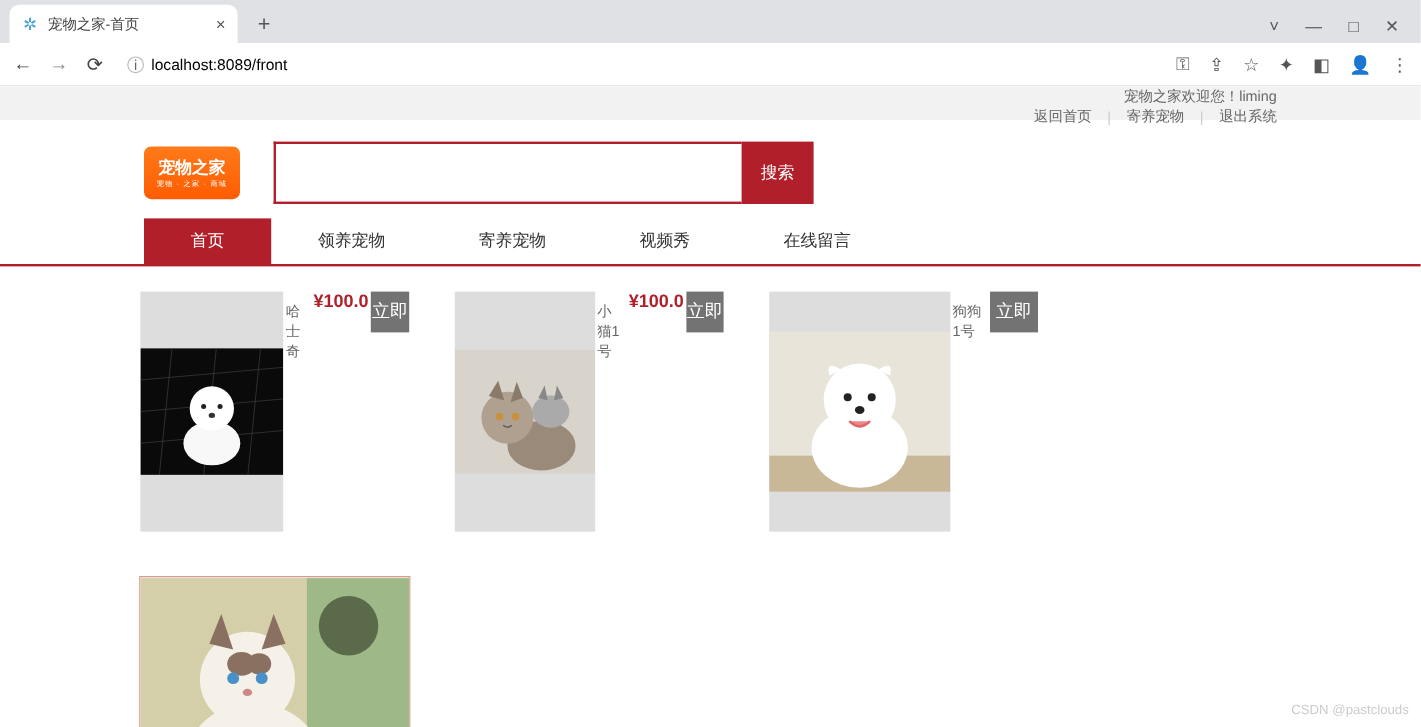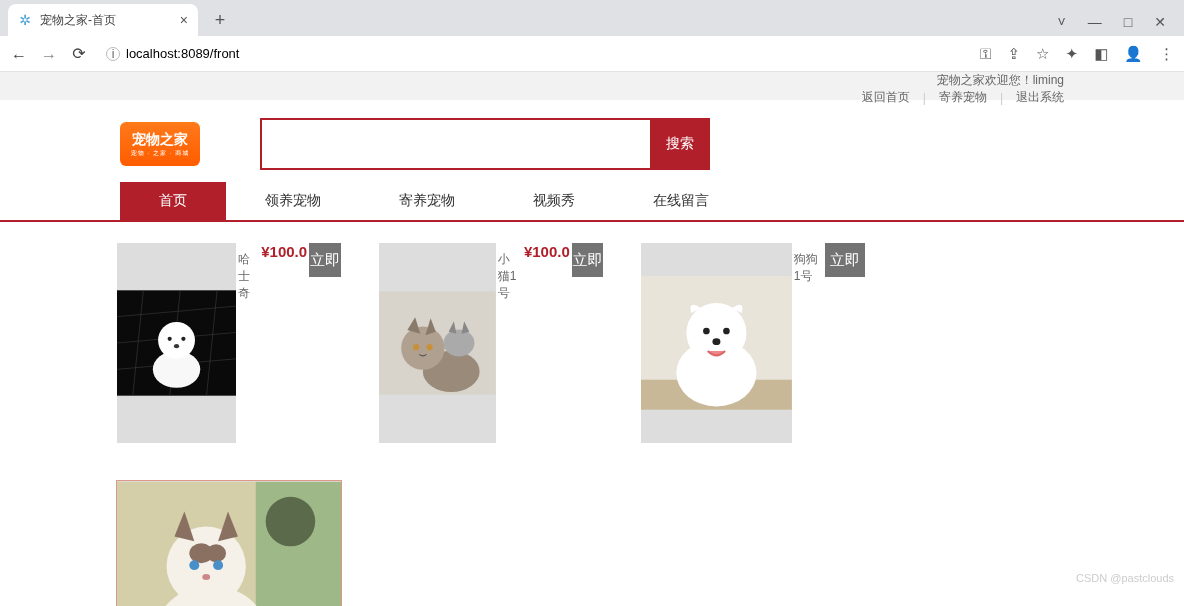"宠物之家" .header-row { gap: 60px -> 28px }
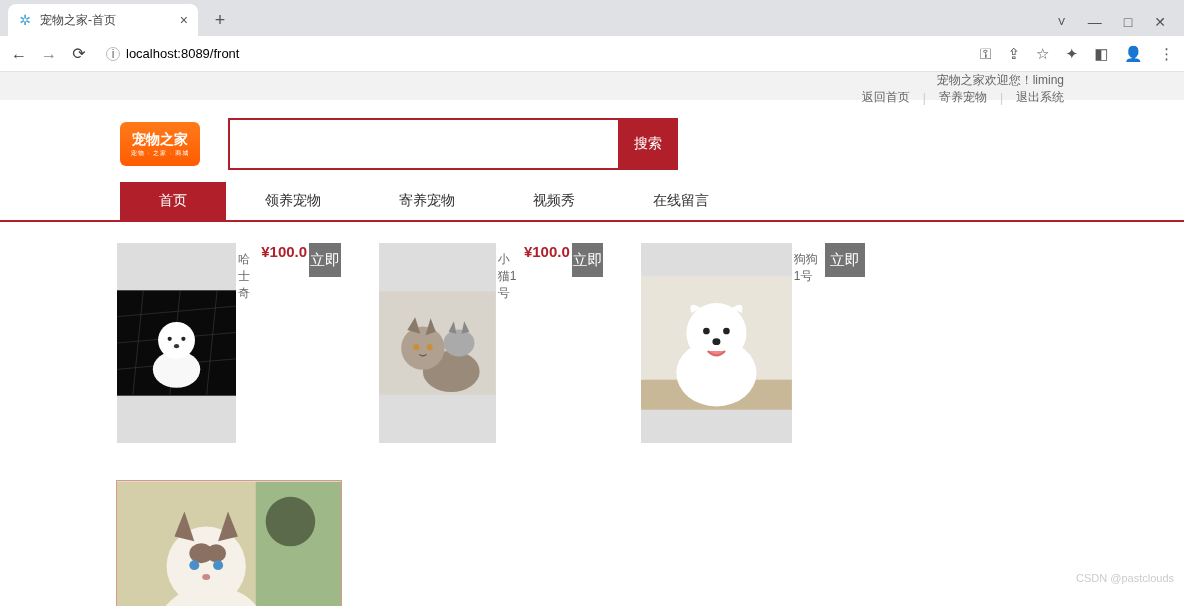"CSDN @pastclouds" .watermark { bottom: 22px -> 8px }
